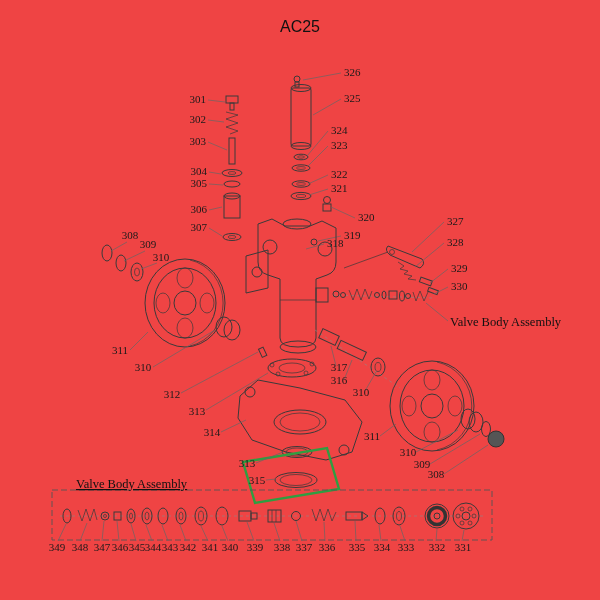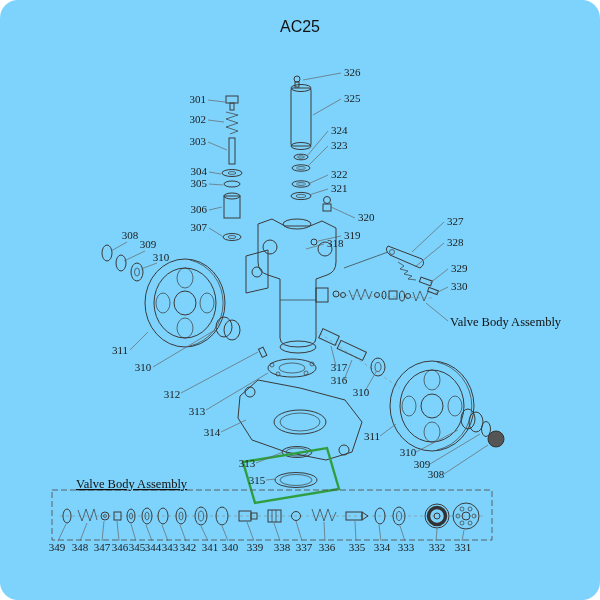"AC25" .page { background: #7dd3fc -> #ef4444; border-radius: 18px -> none }
